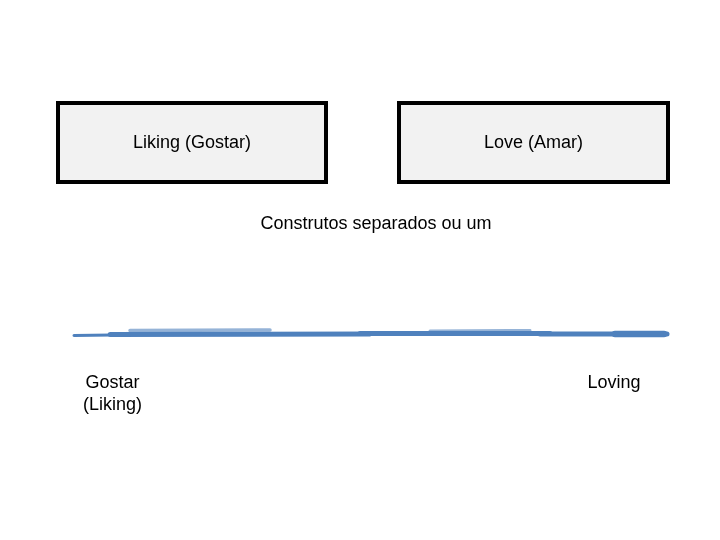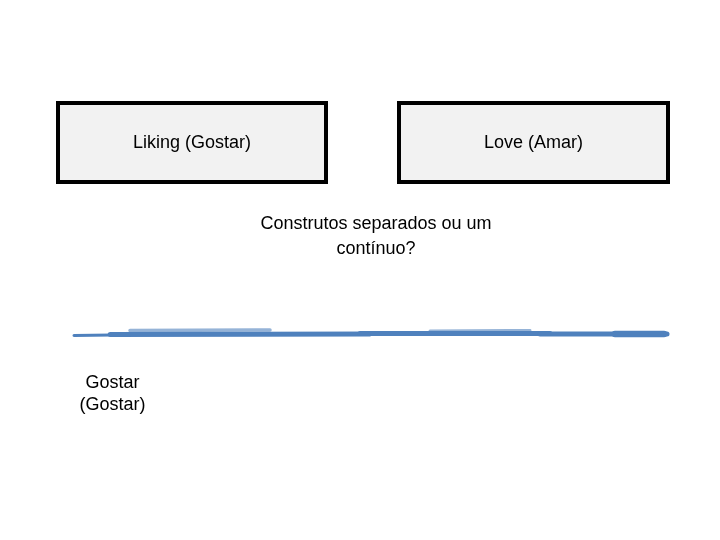"contínuo?" span { html: <span>contínuo?</span> -> none }
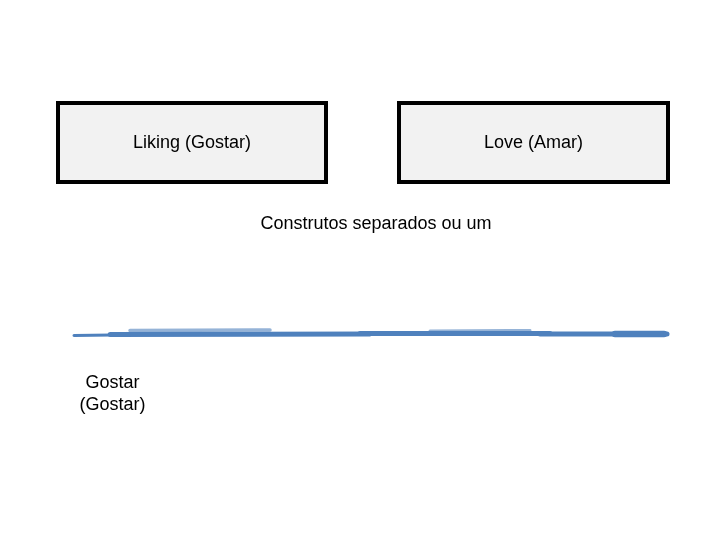"Loving" span { html: none -> <span>Loving</span> }
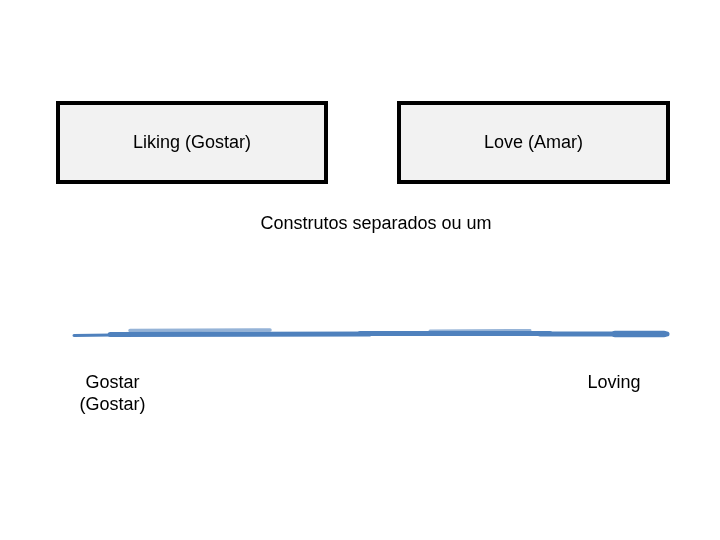"(Gostar)" span { text: Gostar -> Liking }
